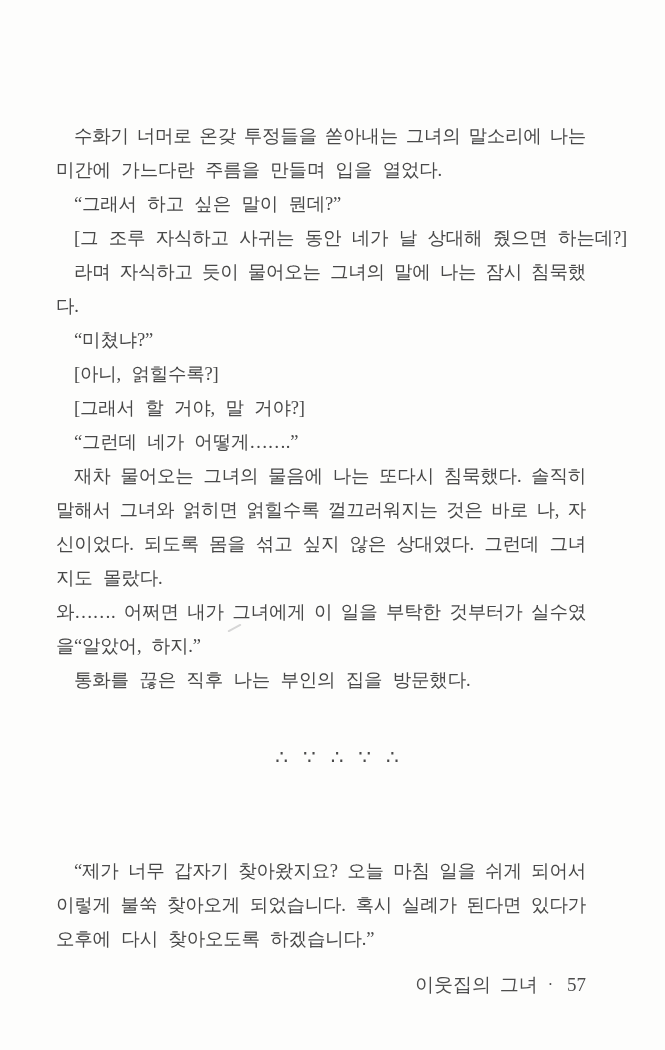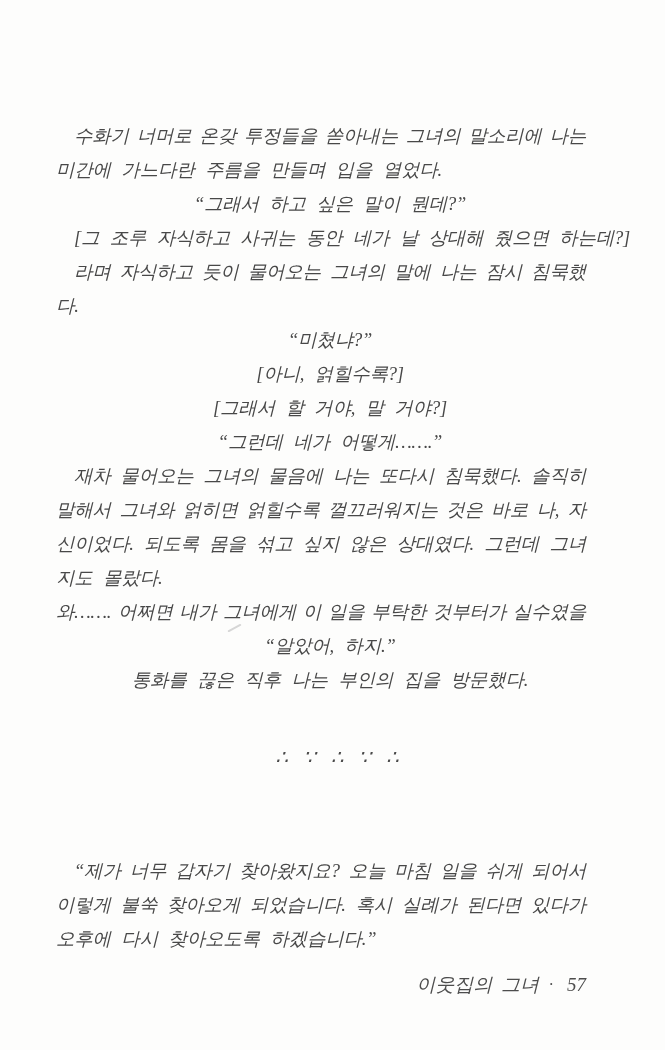"수화기 너머로 온갖 투정들을 쏟아내는" .page { font-style: italic -> none }
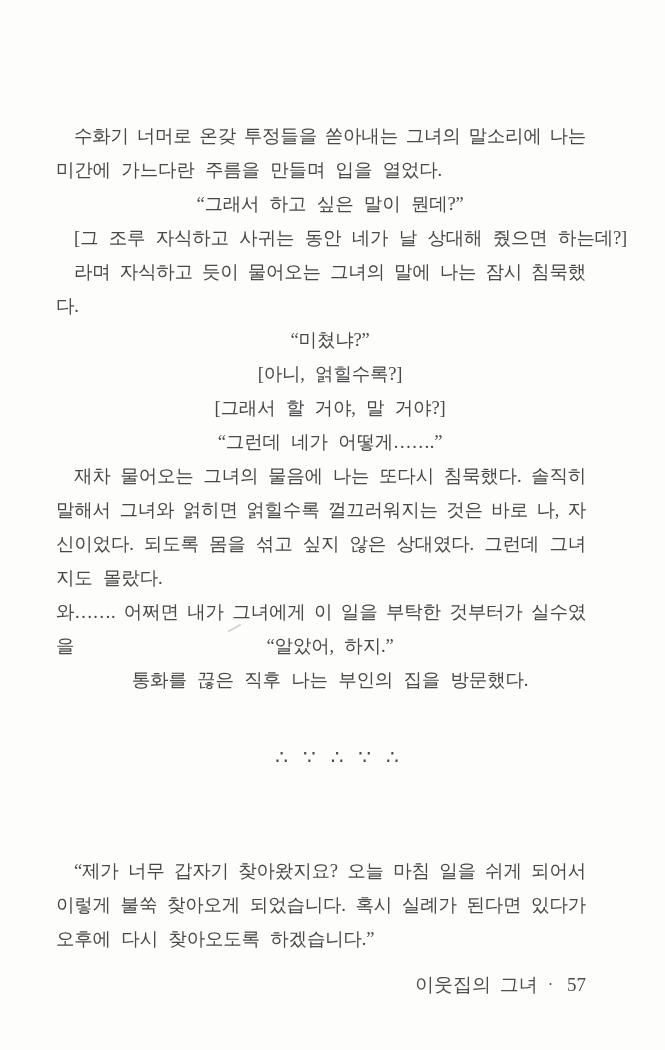"“그래서 하고 싶은 말이 뭔데?”" .line.indent { text-align: center -> none }
